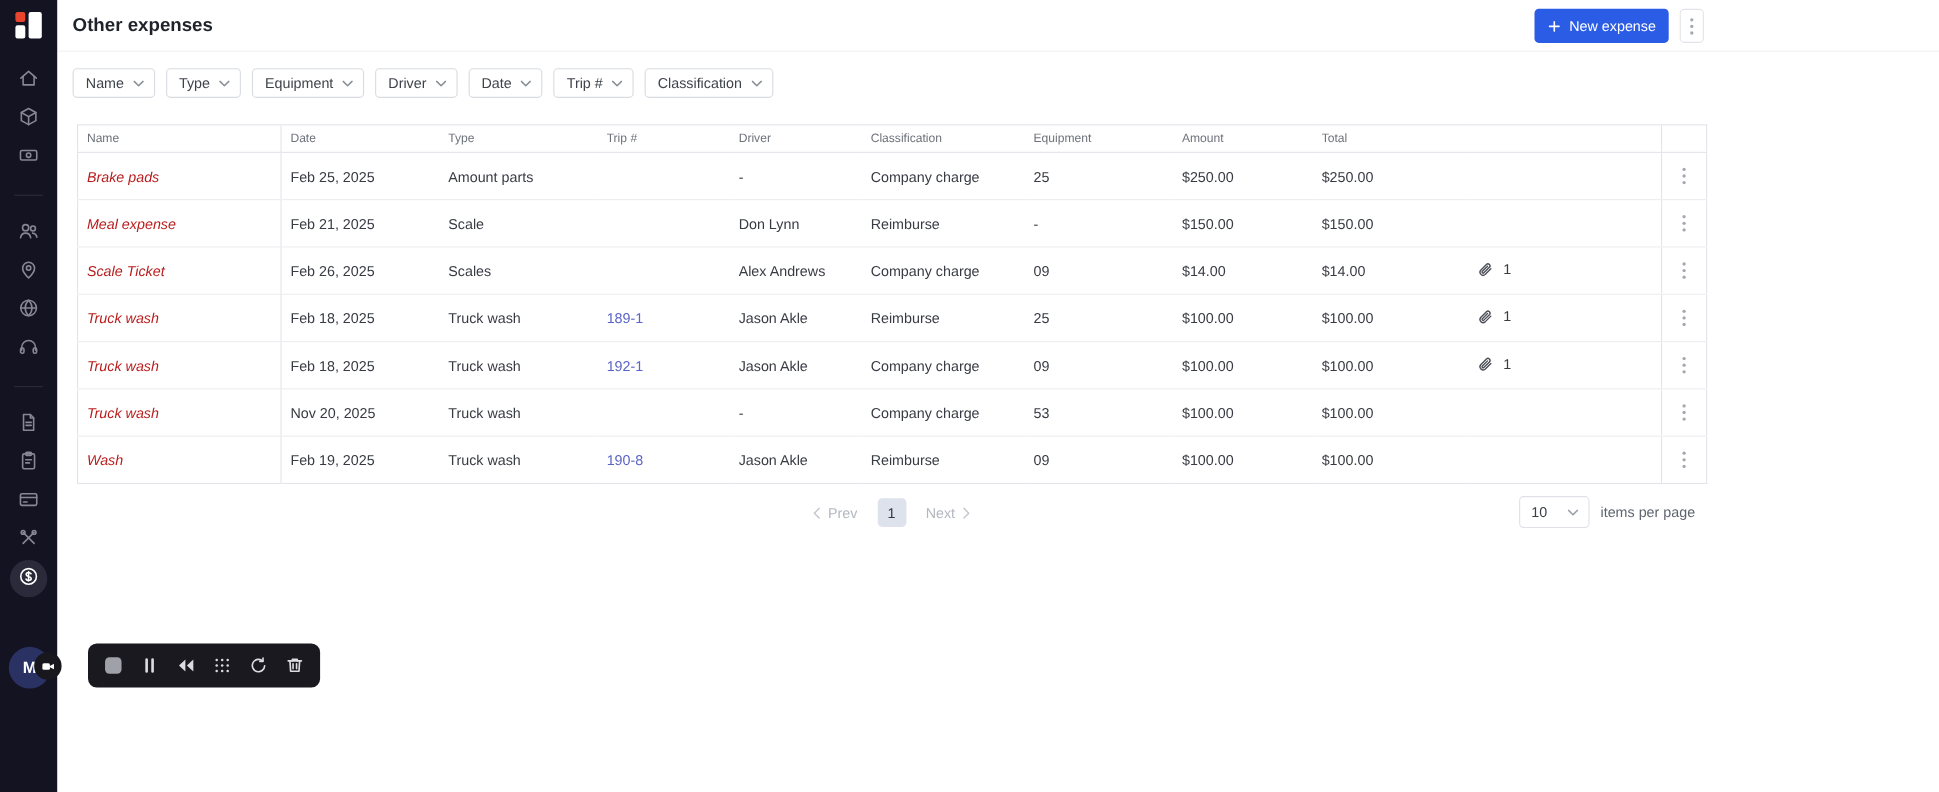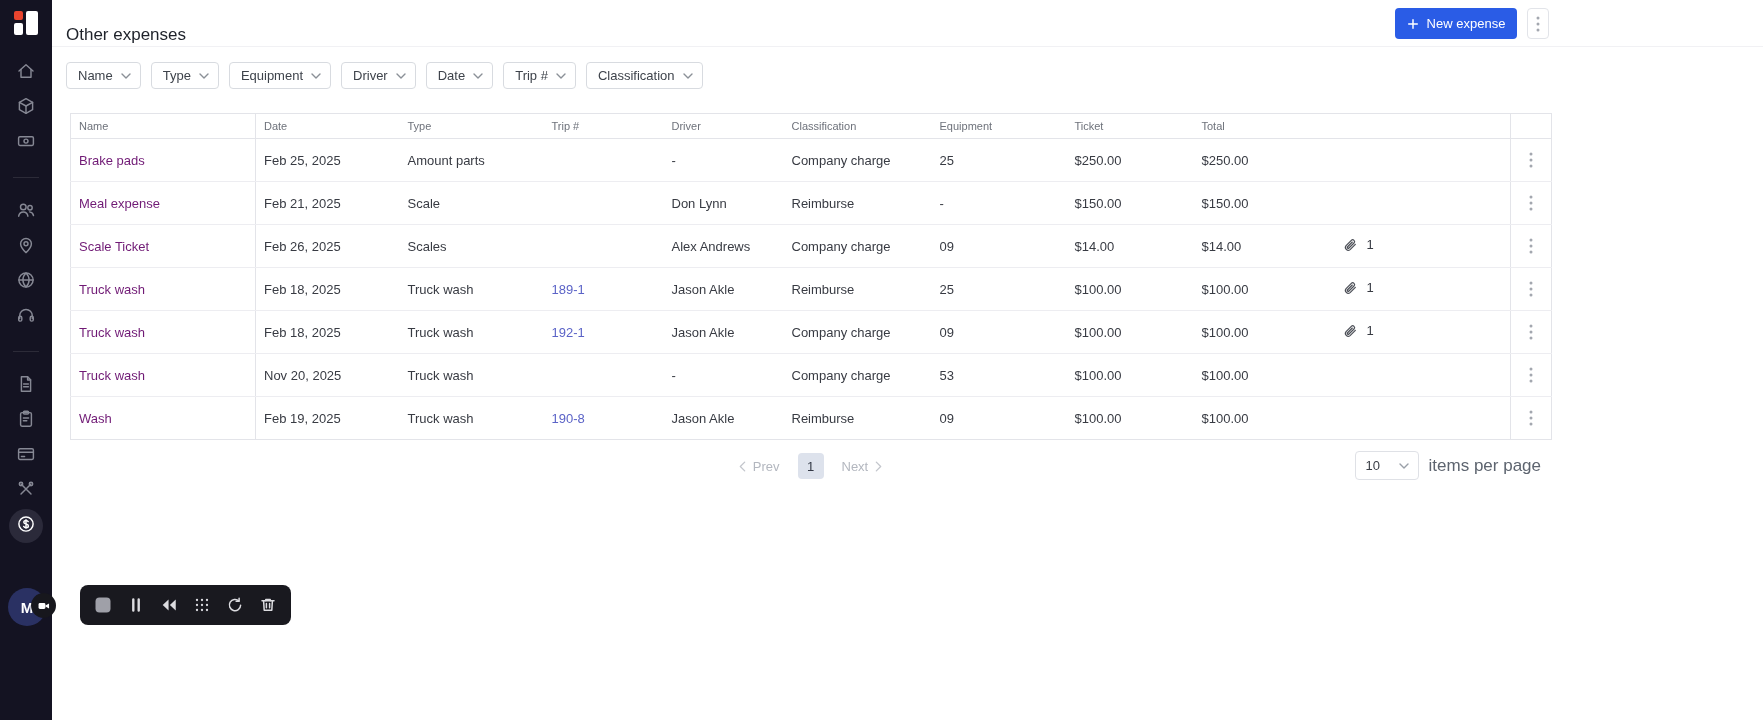"Other expenses" .page-title { font-weight: 400 -> 700; top: 25px -> 13px }
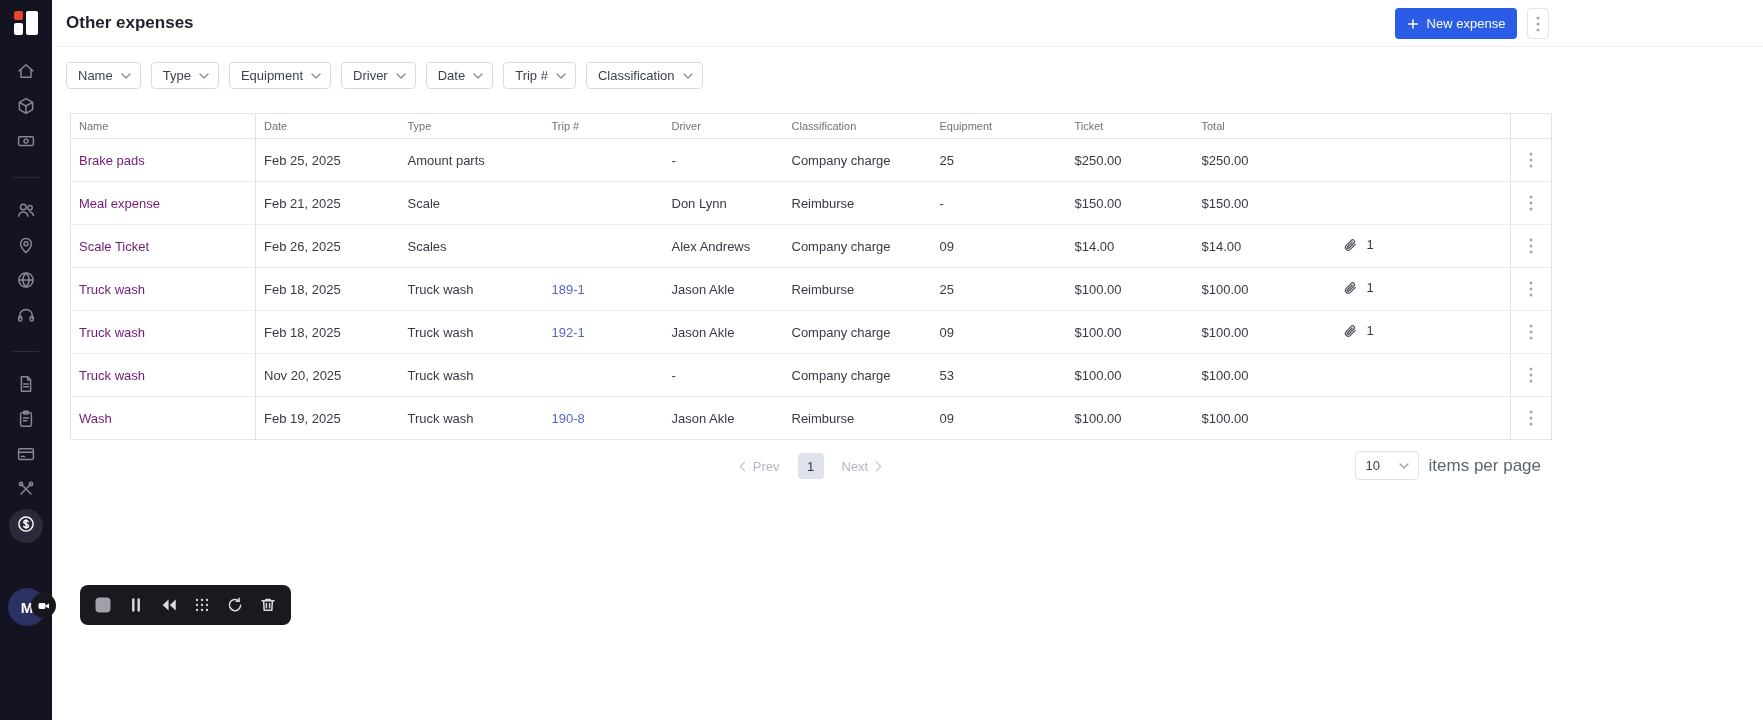"Ticket" th { text: Ticket -> Amount }
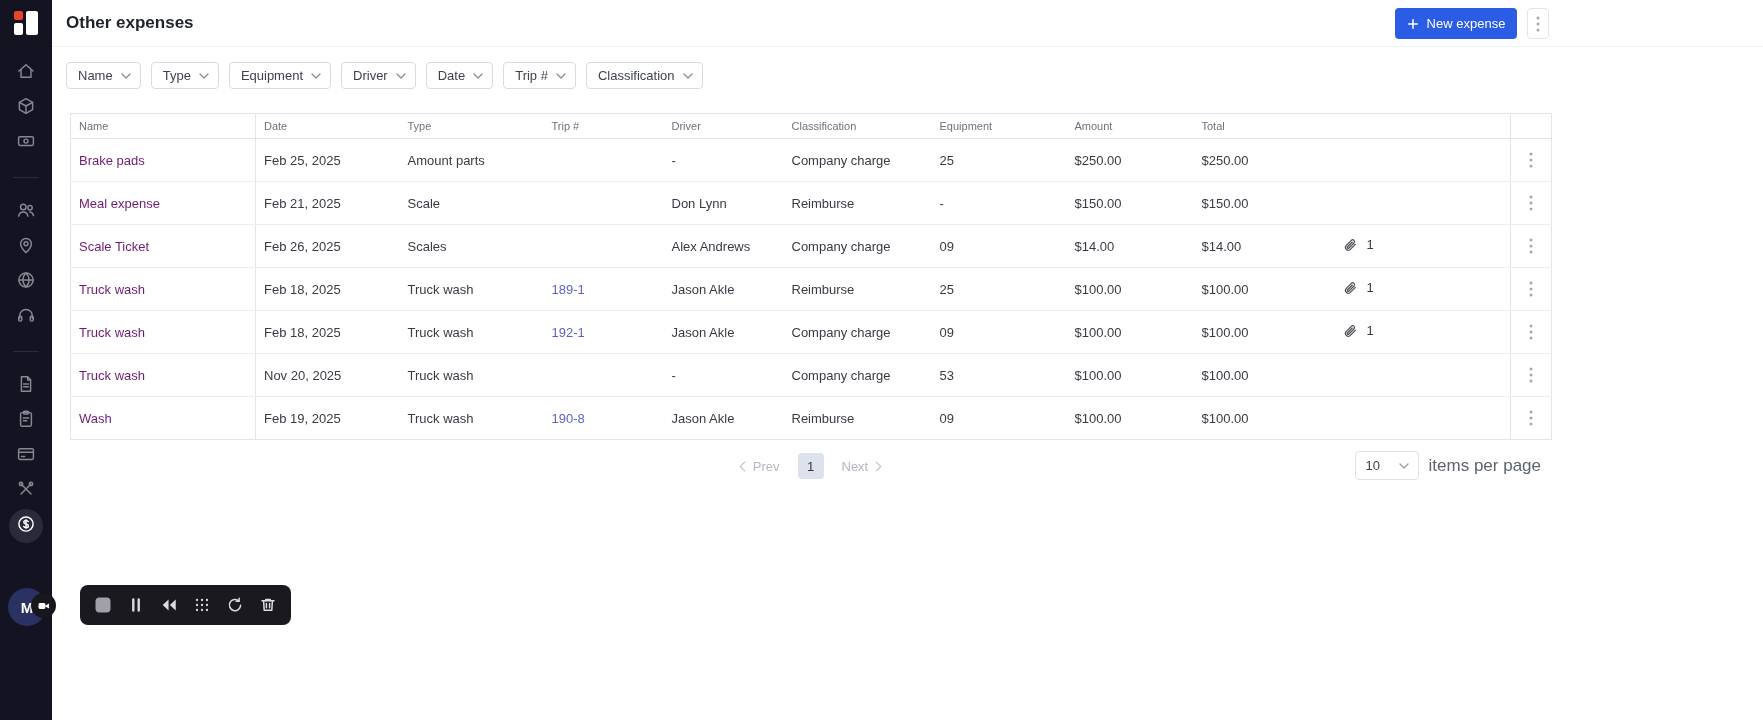"Brake pads" td.col-name { color: #701a75 -> #b91c1c; font-style: none -> italic }
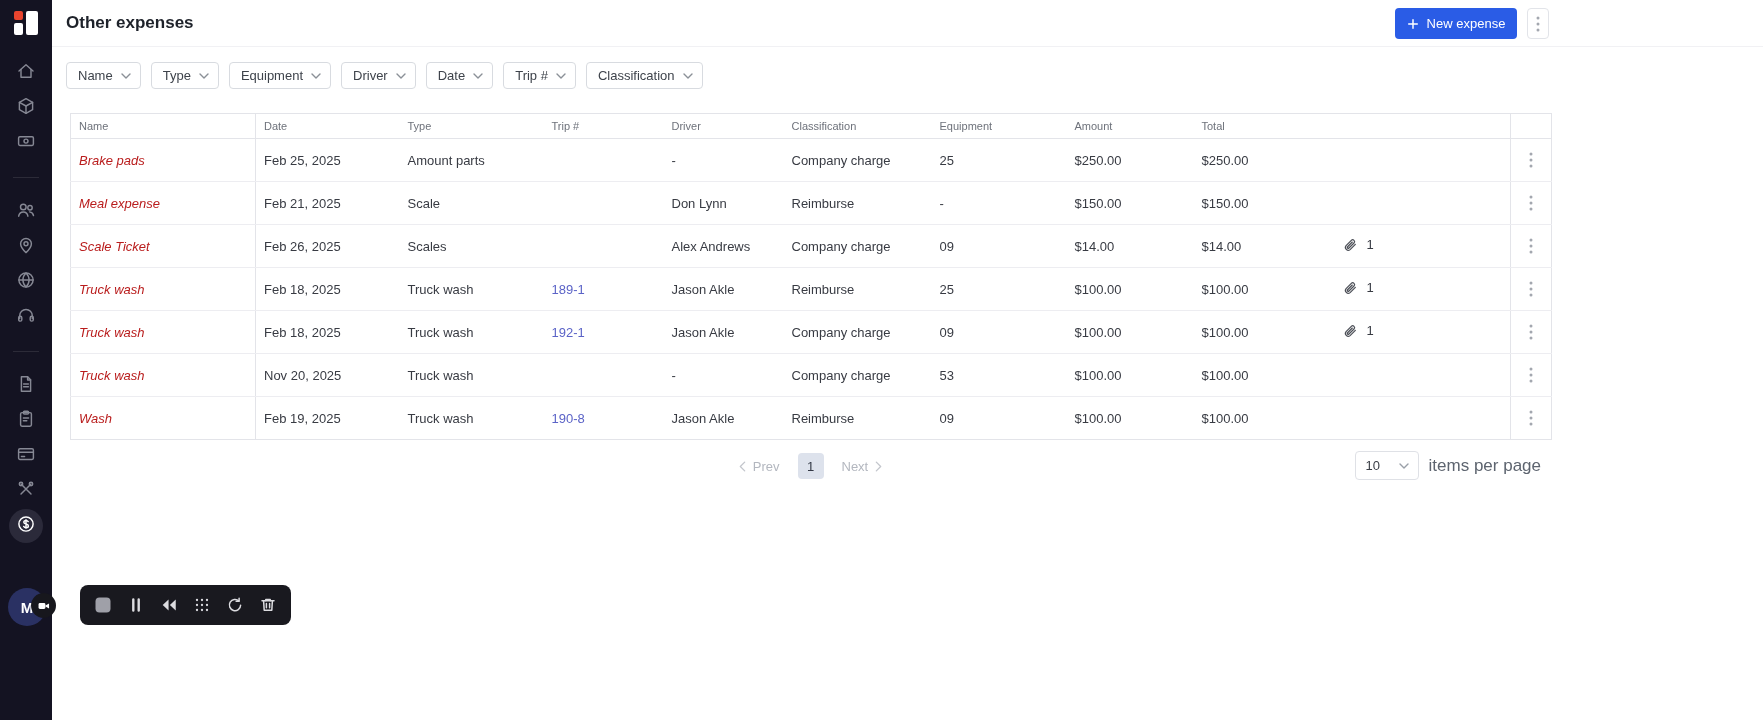"items per page" .pp-label { font-size: 17px -> 13px }
